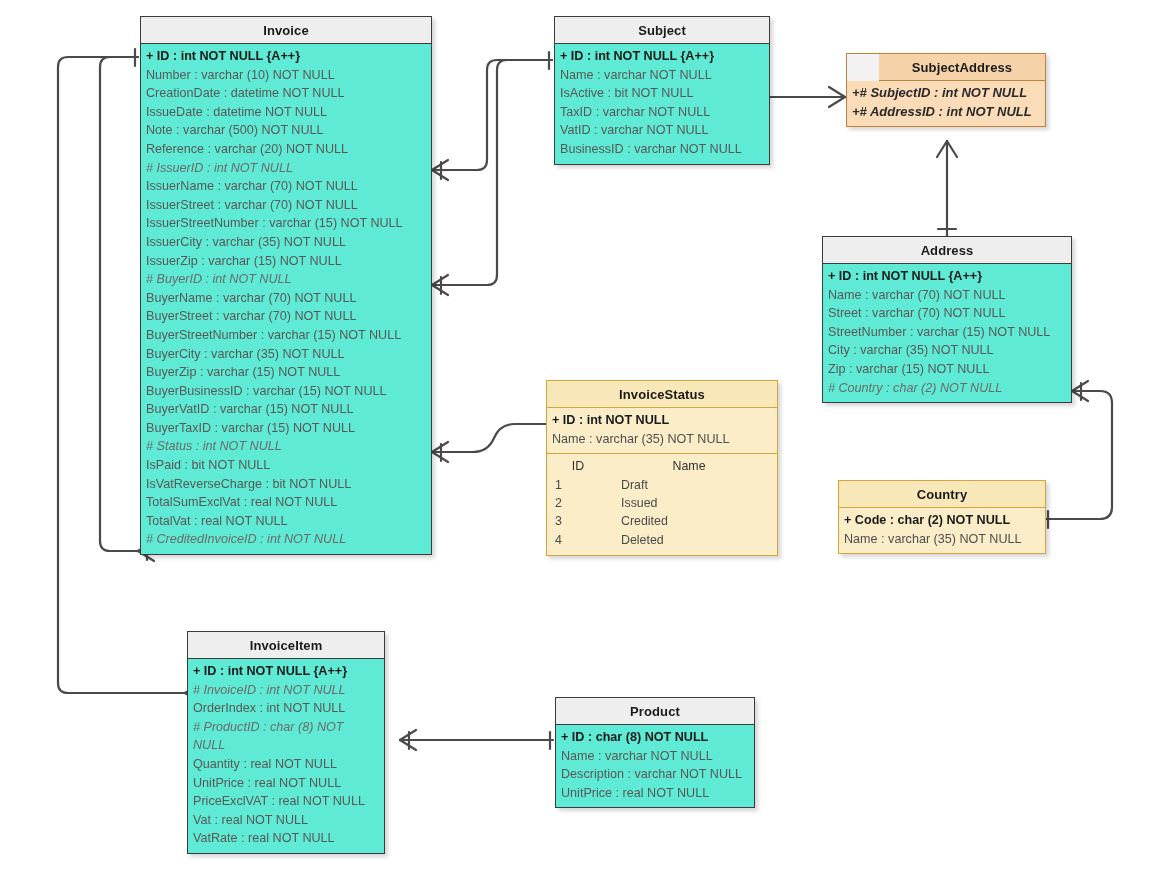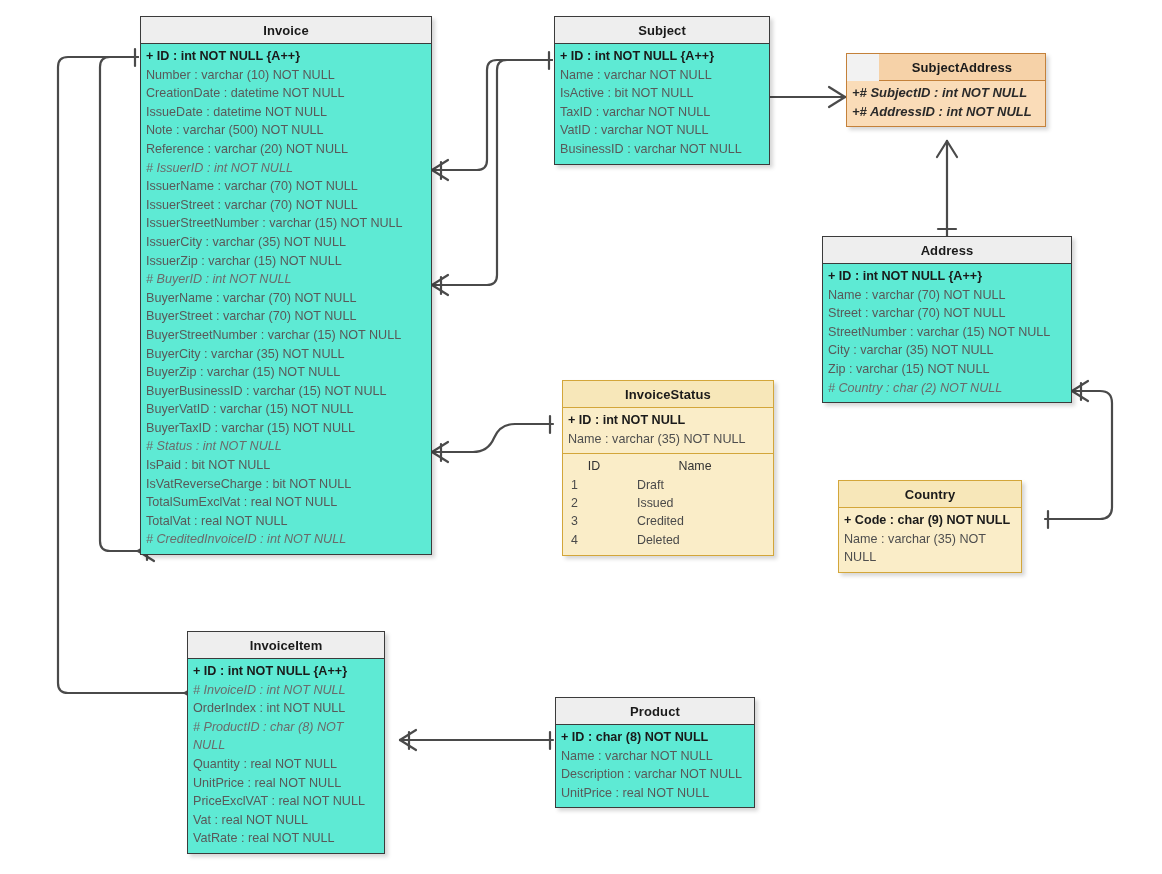"InvoiceStatus" div.entity { left: 562px -> 546px; width: 212px -> 232px }
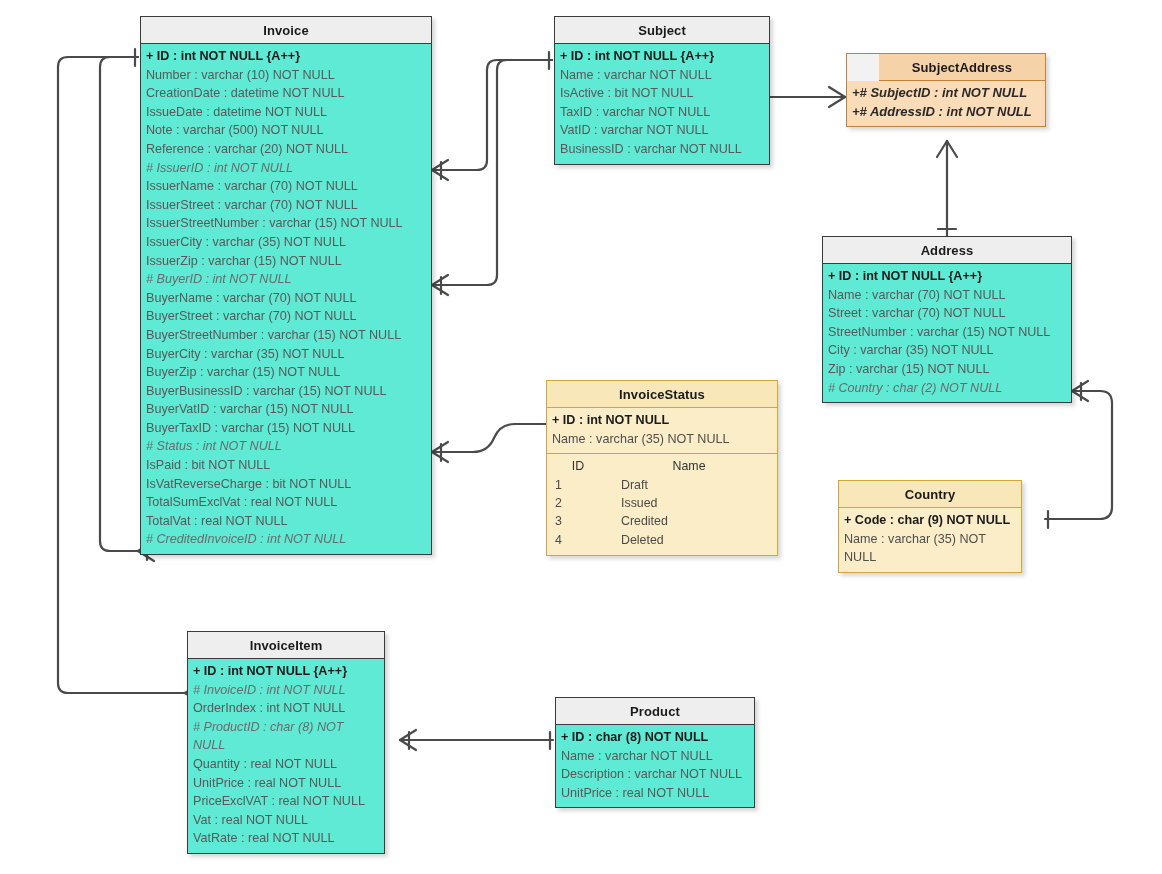"Country" div.entity { width: 184px -> 208px }
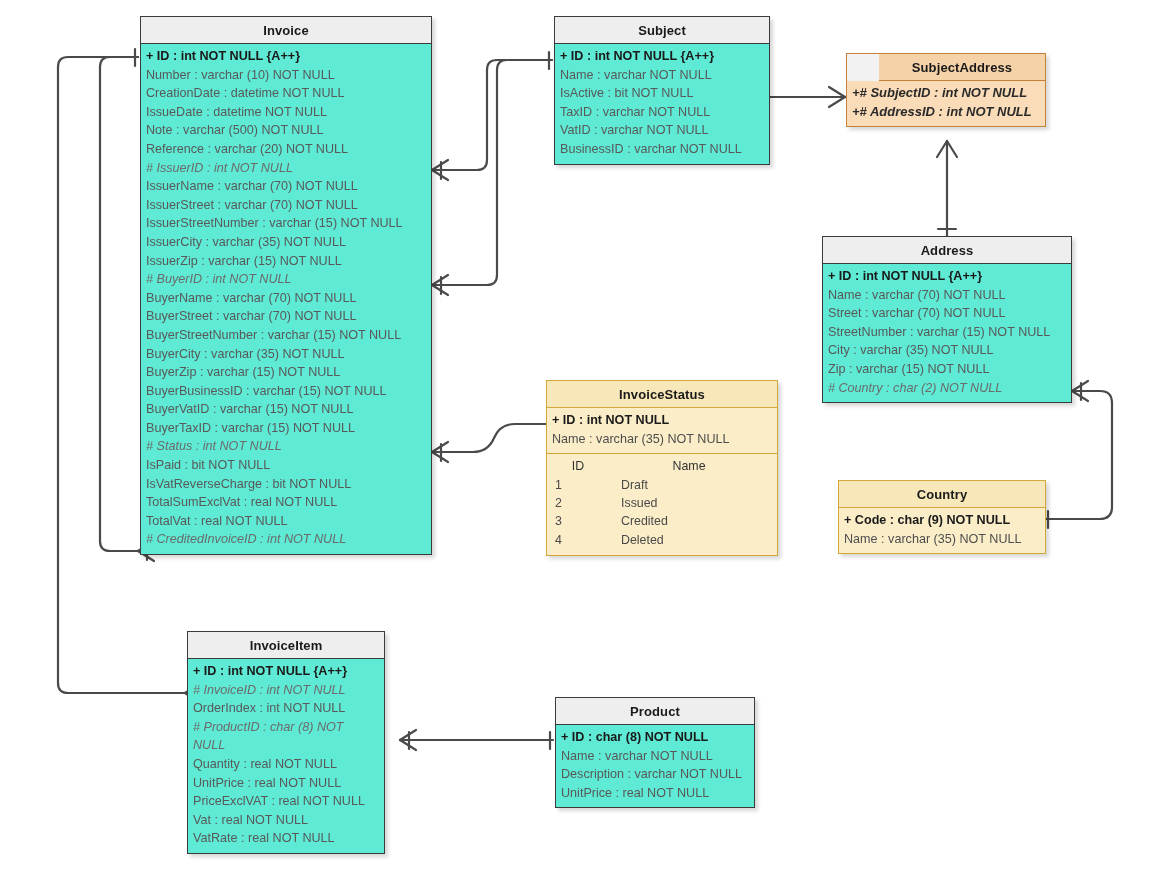"+ Code : char (9)" div.attr { text: 9 -> 2 }
